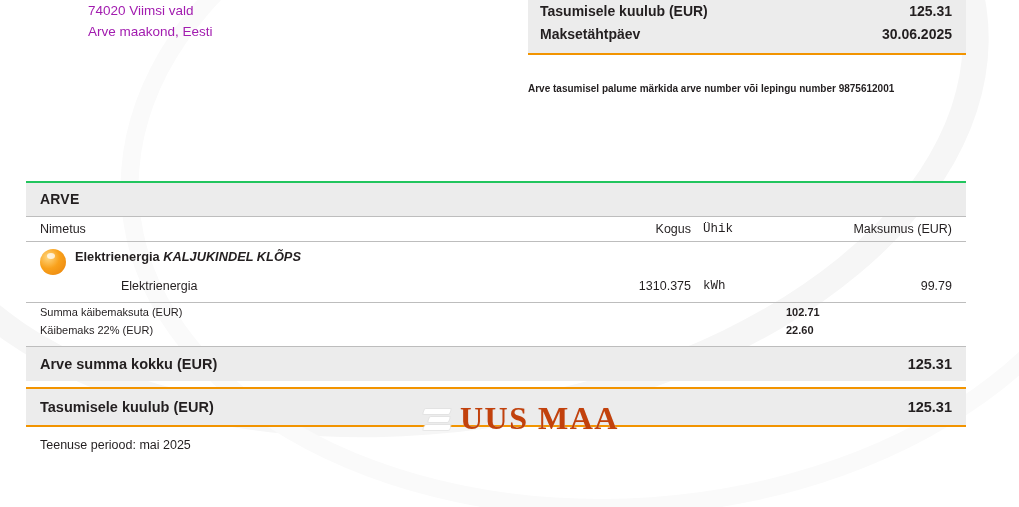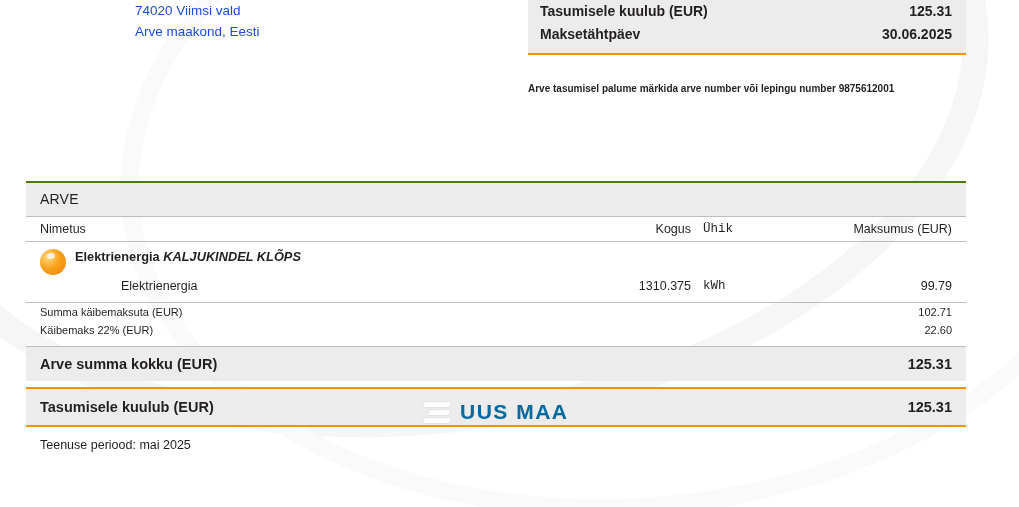"74020 Viimsi vald" .addr-block { color: #1d4ed8 -> #a21caf; margin-left: 47px -> none }
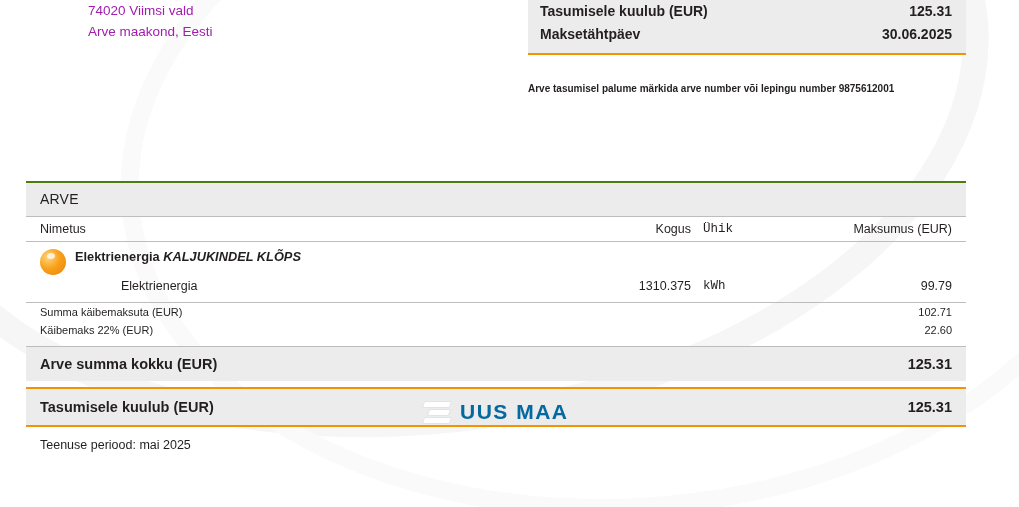"ARVE" .inv-title { border-top: 2px solid #4d7c0f -> 2px solid #22c55e; font-weight: normal -> bold }
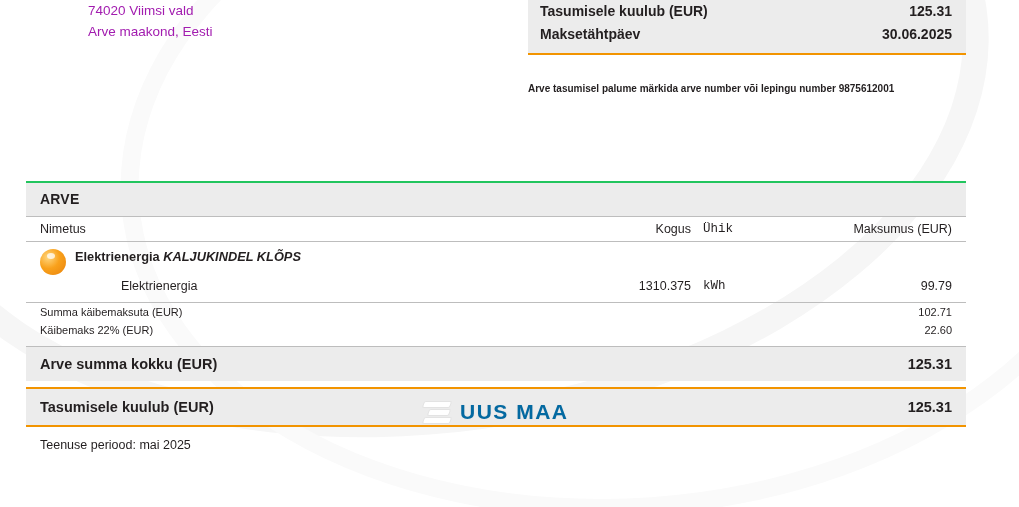"102.71" .trow .c-val { font-weight: none -> bold; text-align: right -> left }
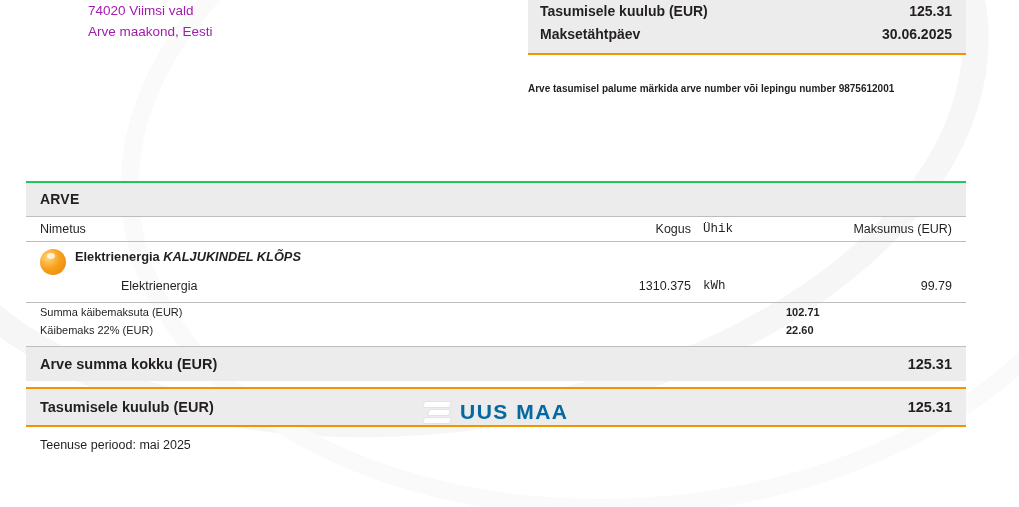"UUS MAA" .logo-text { color: #0369a1 -> #c2410c; font-family: none -> Liberation Serif, serif; font-size: 21px -> 32px }
